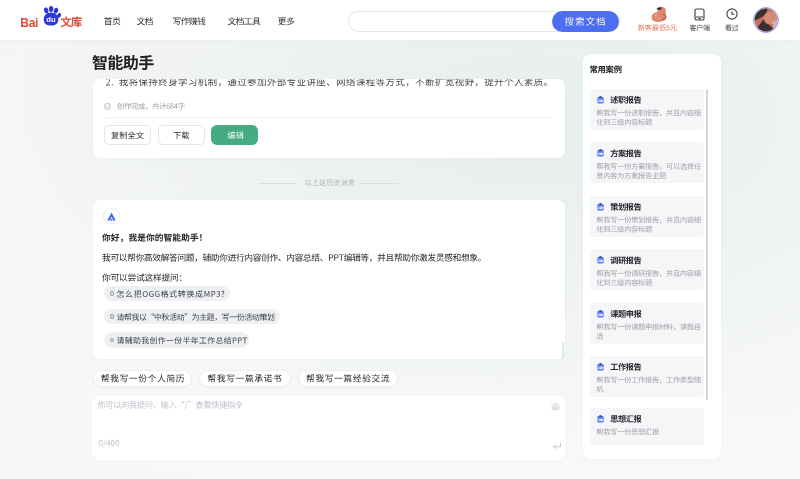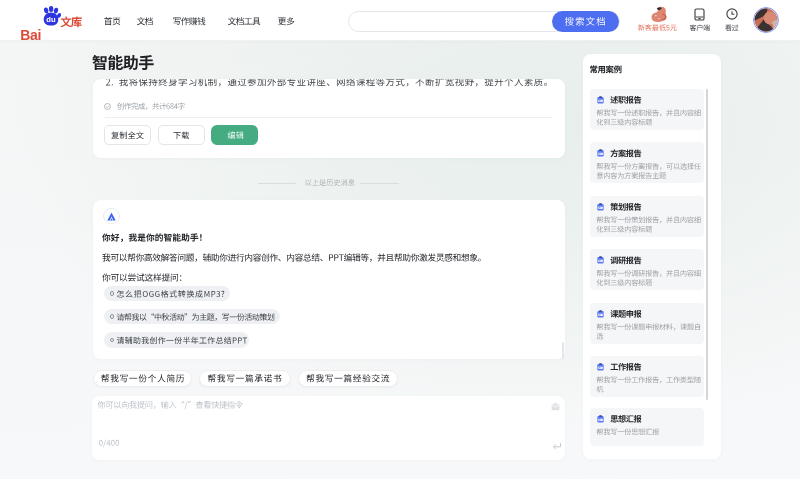"Bai" .bai { font-size: 14px -> 12px; top: 27px -> 16px }
